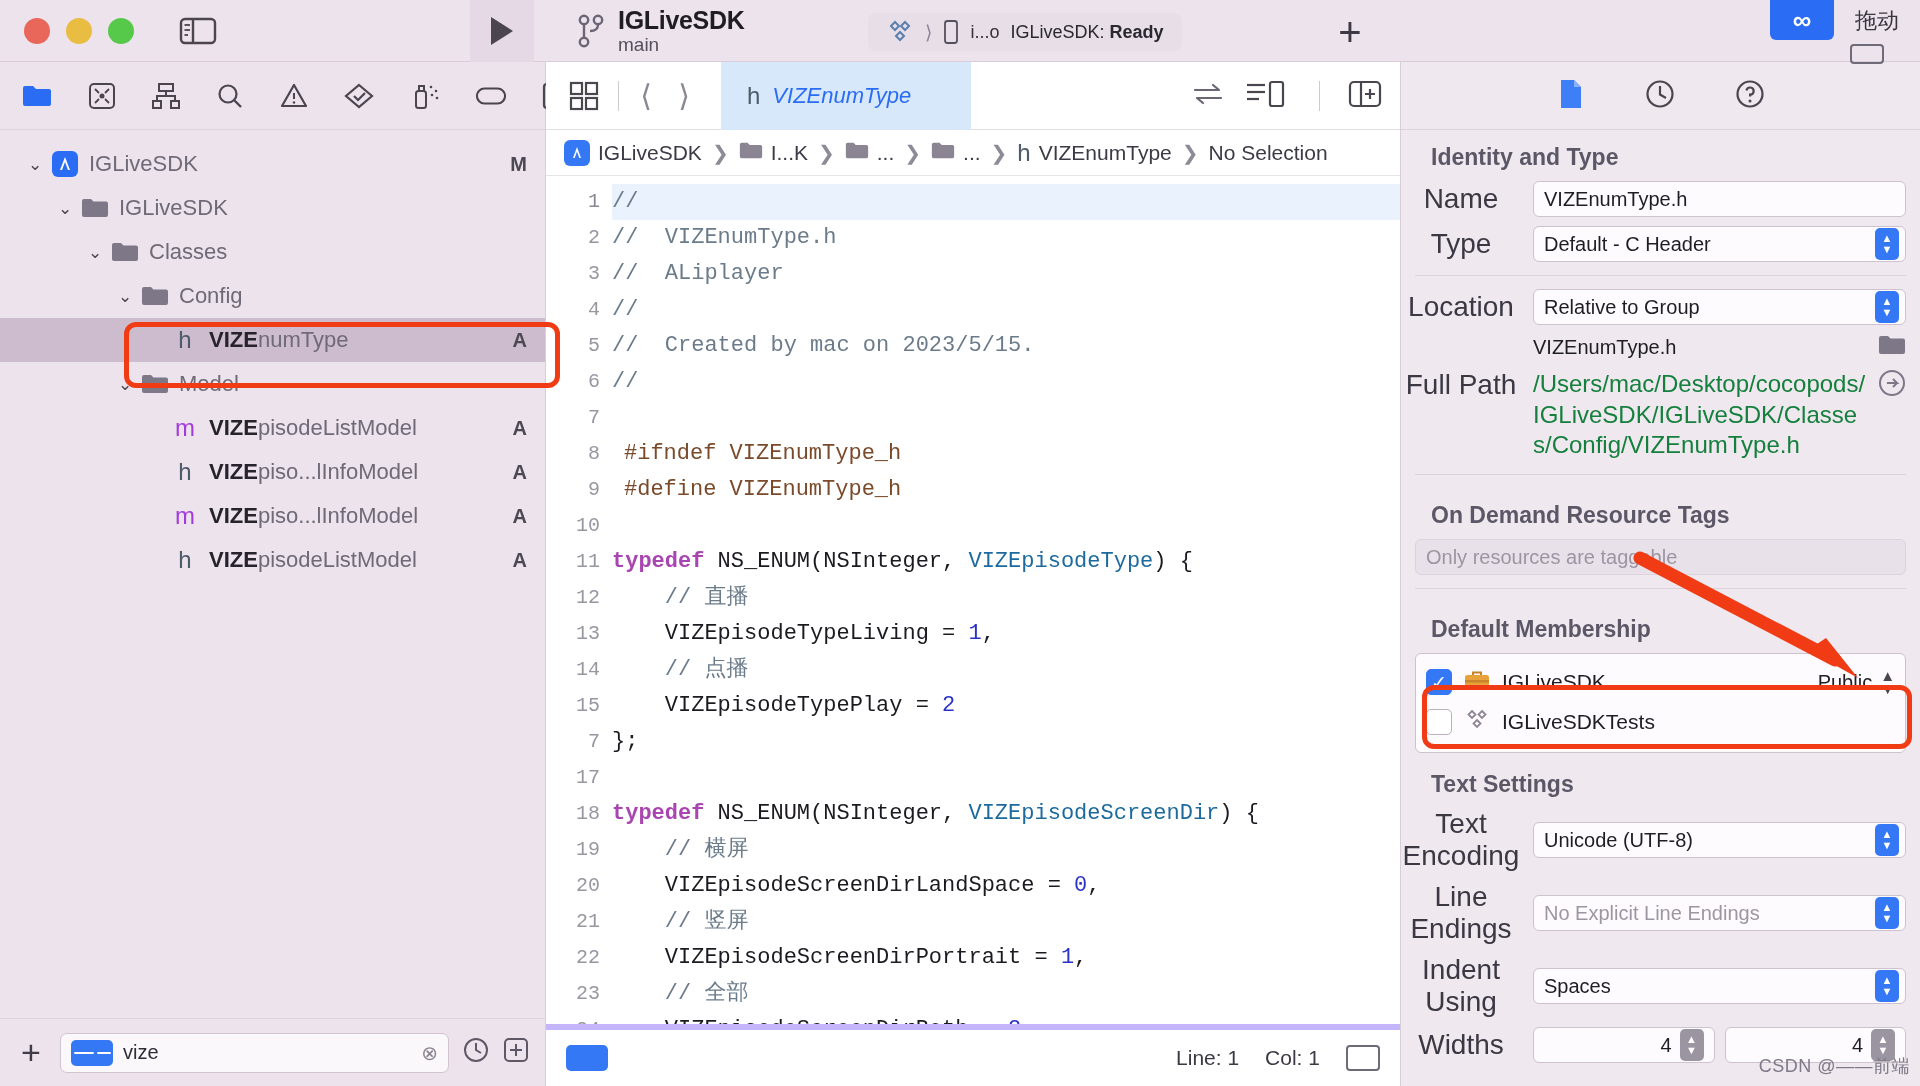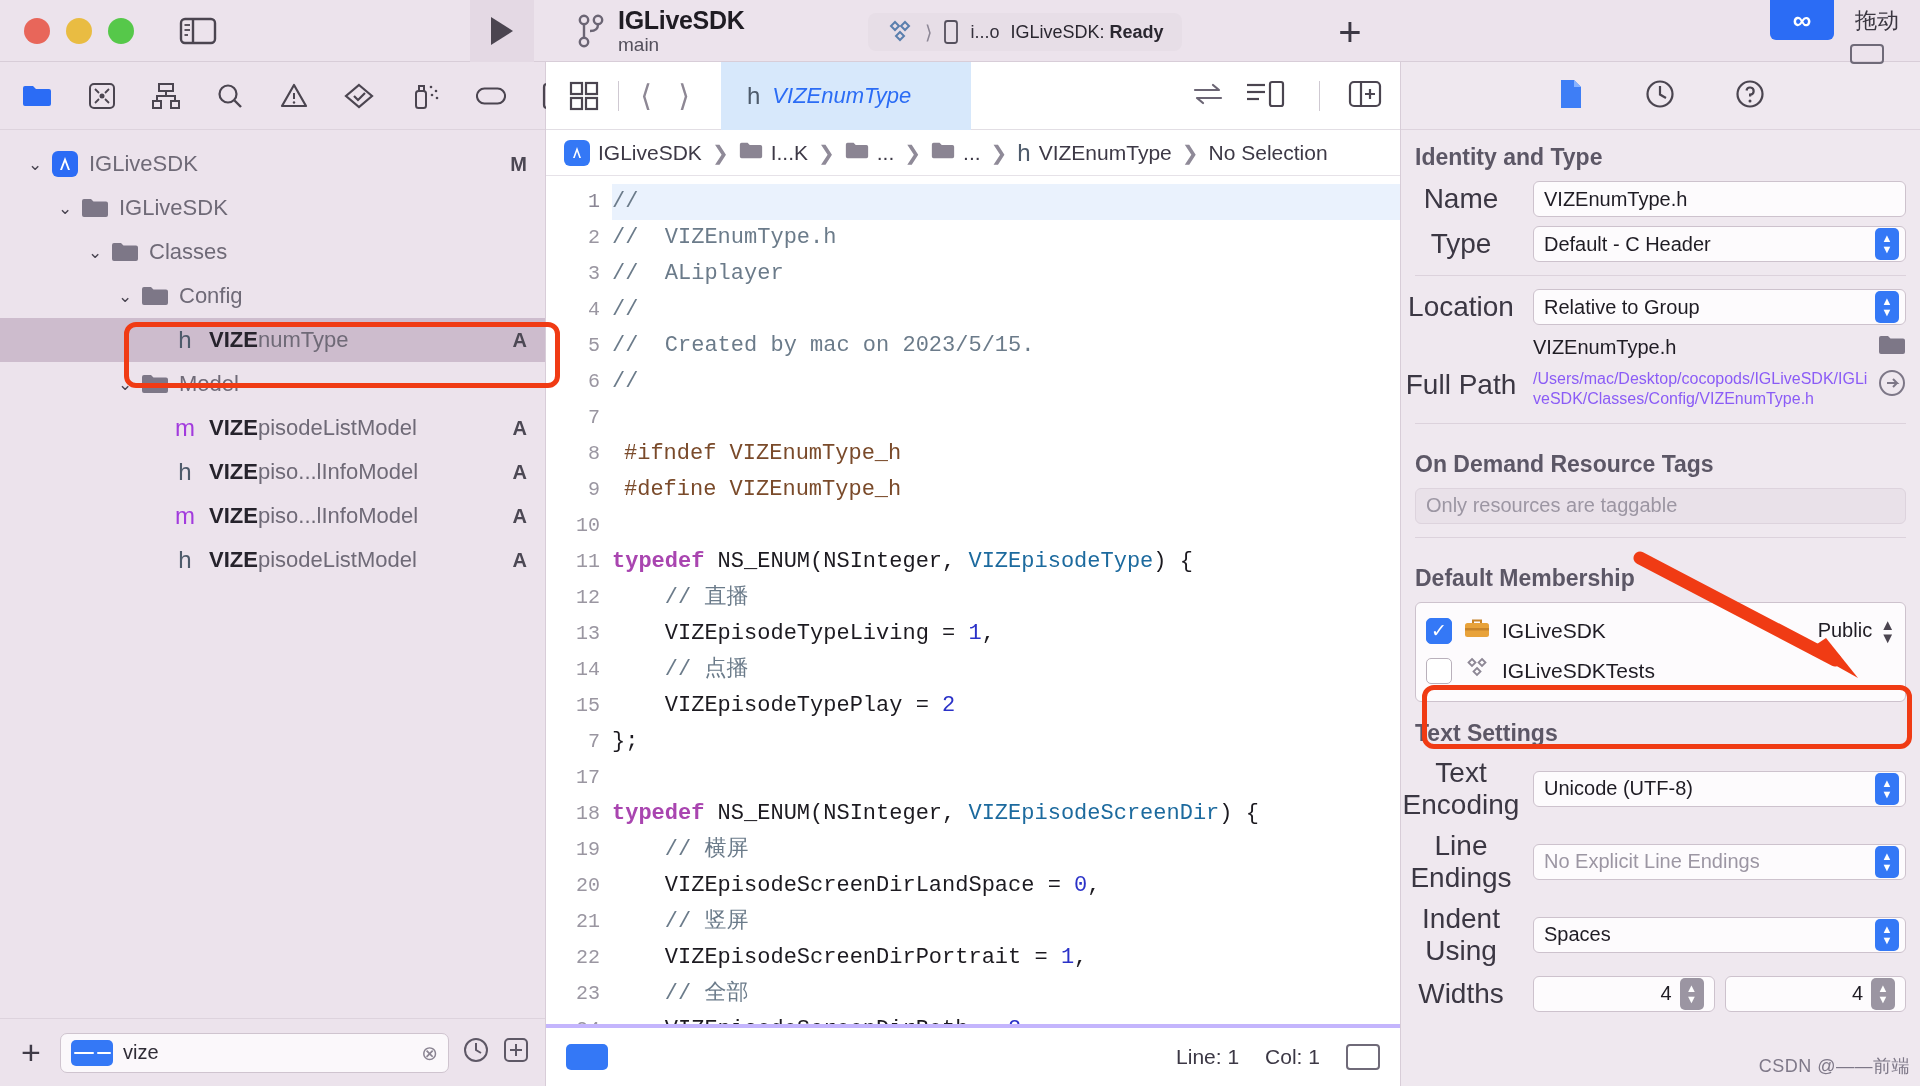"Identity and Type" .sec-title { margin-left: none -> 16px }
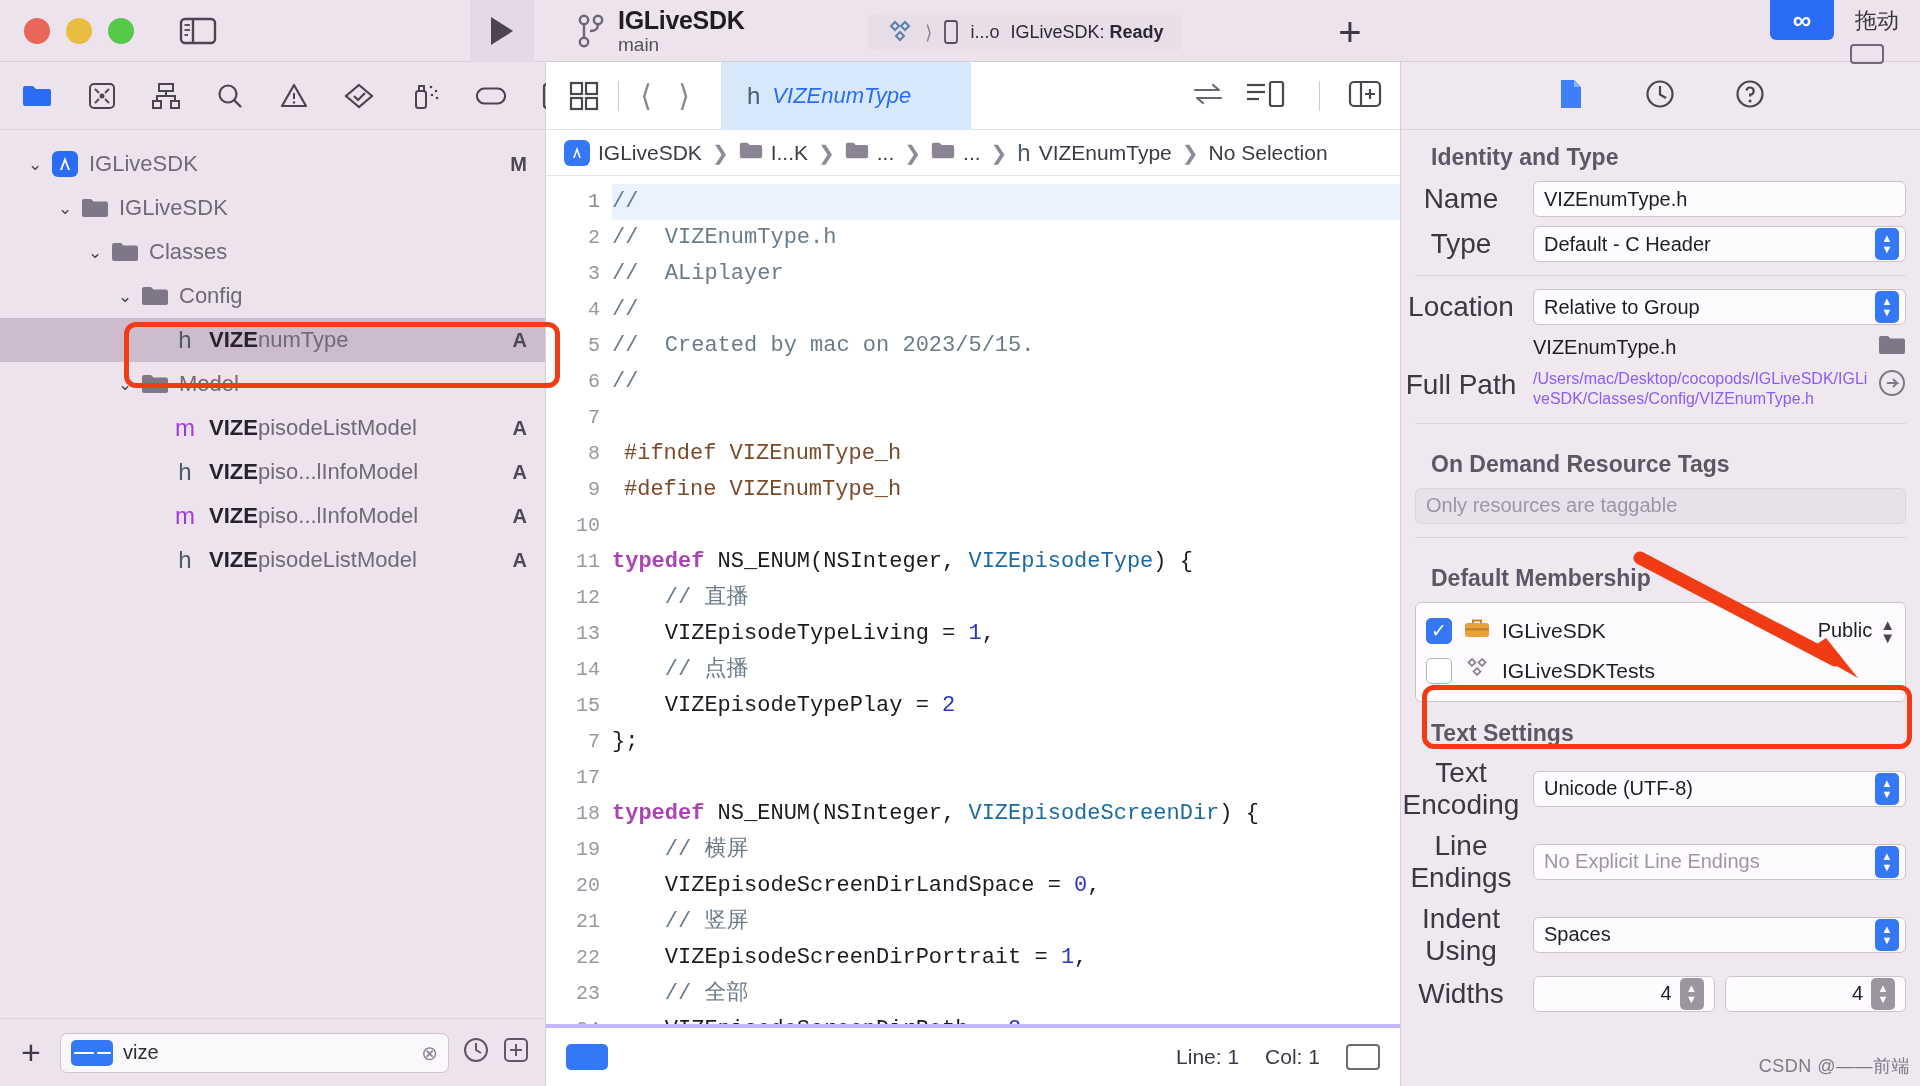"/Users/mac/Desktop/cocopods/IGLiveSDK/IG" .fullpath { color: #8b5cf6 -> #15803d; font-size: 16px -> 24px }
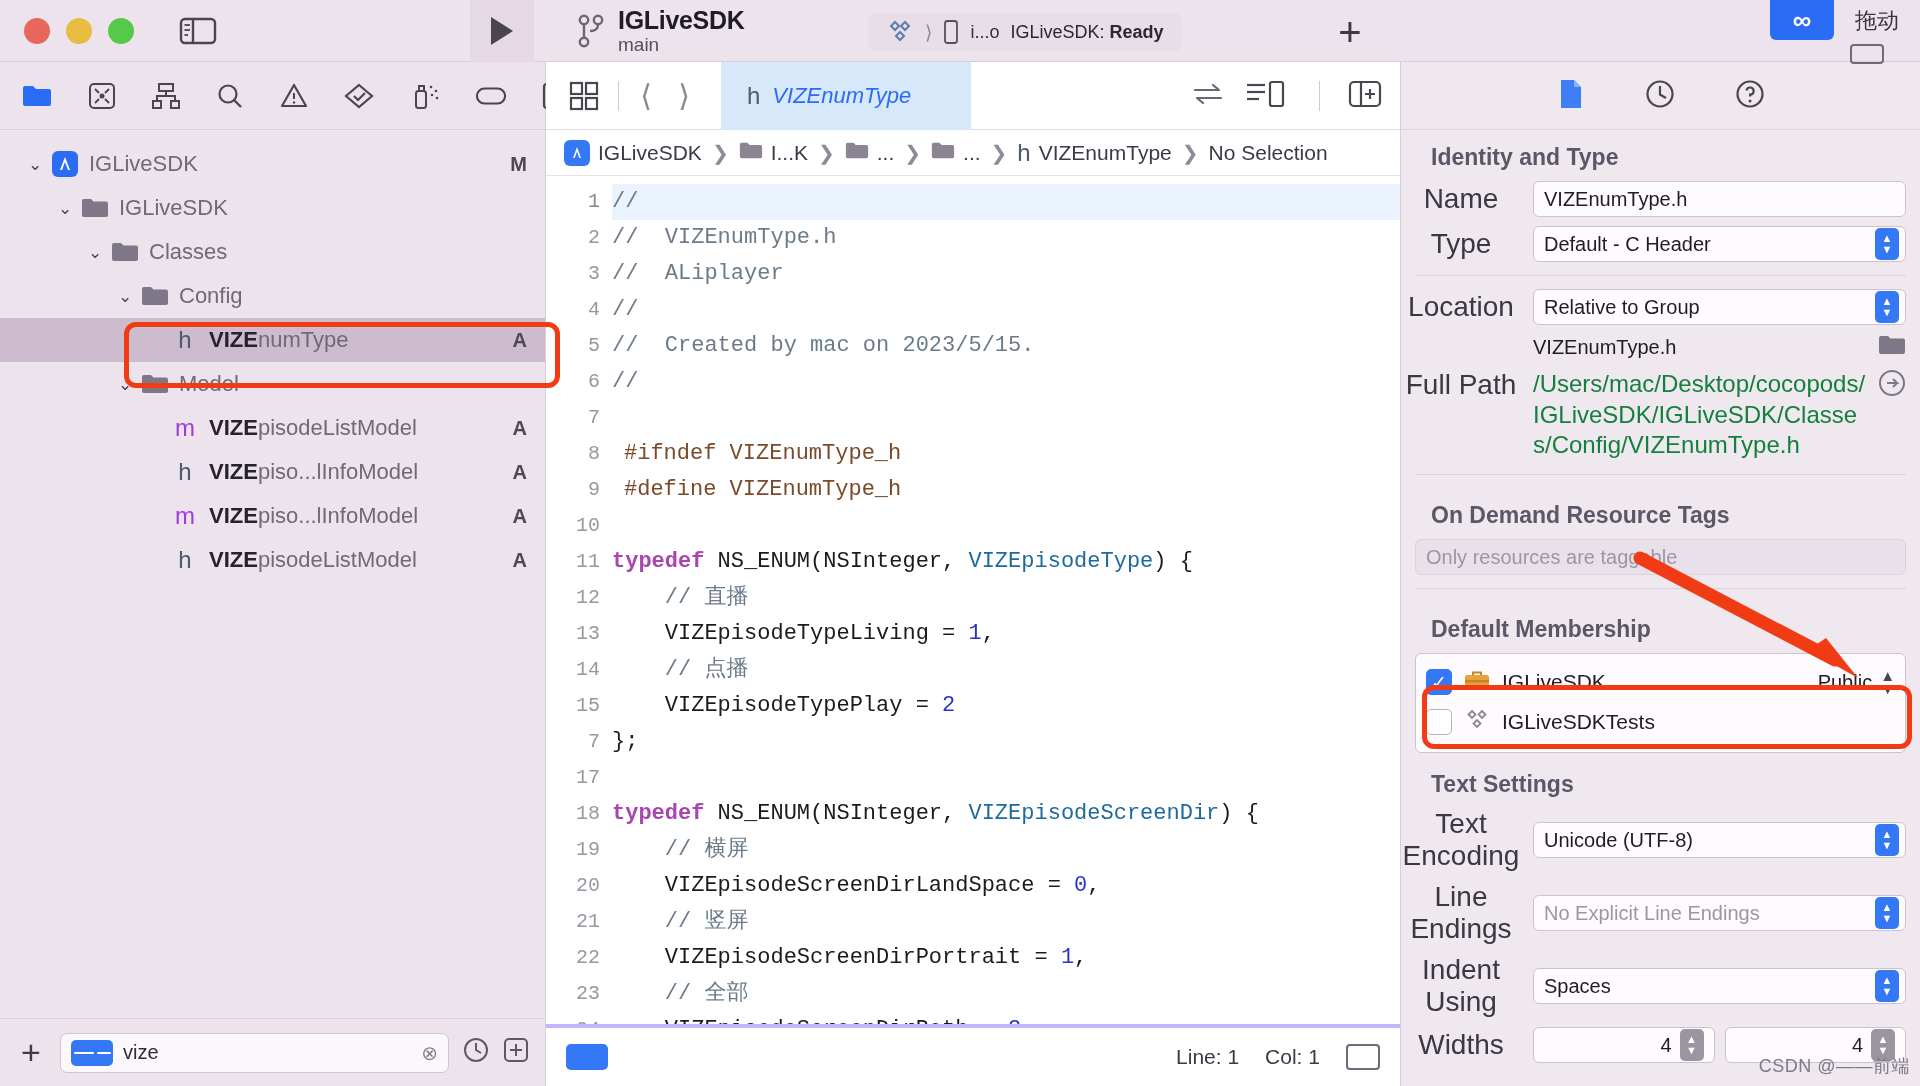"Line: 1" .ed-status { border-top: 4px solid #c4b5fd -> 6px solid #c4b5fd }
